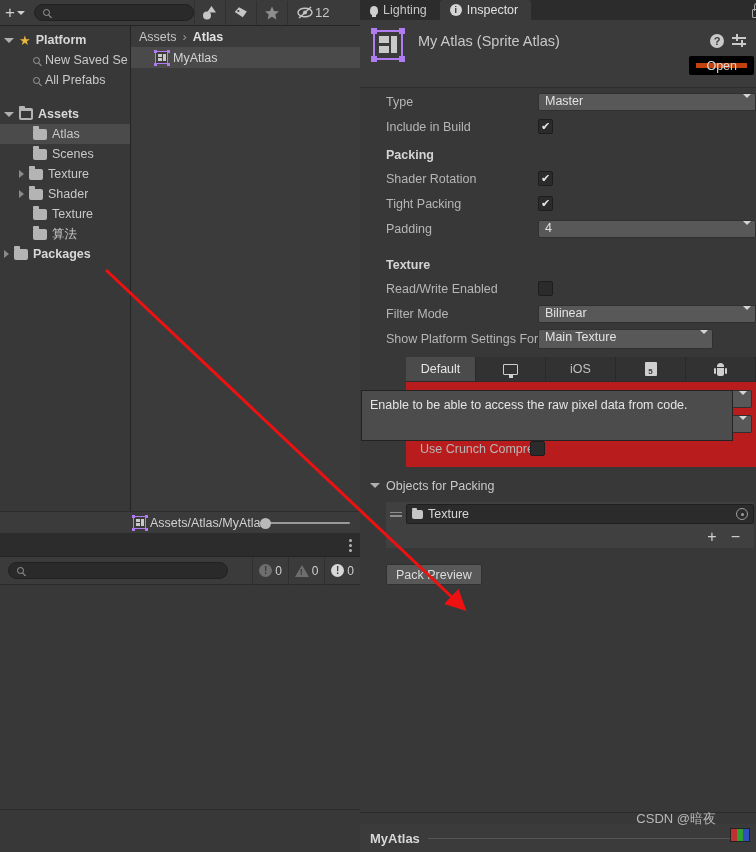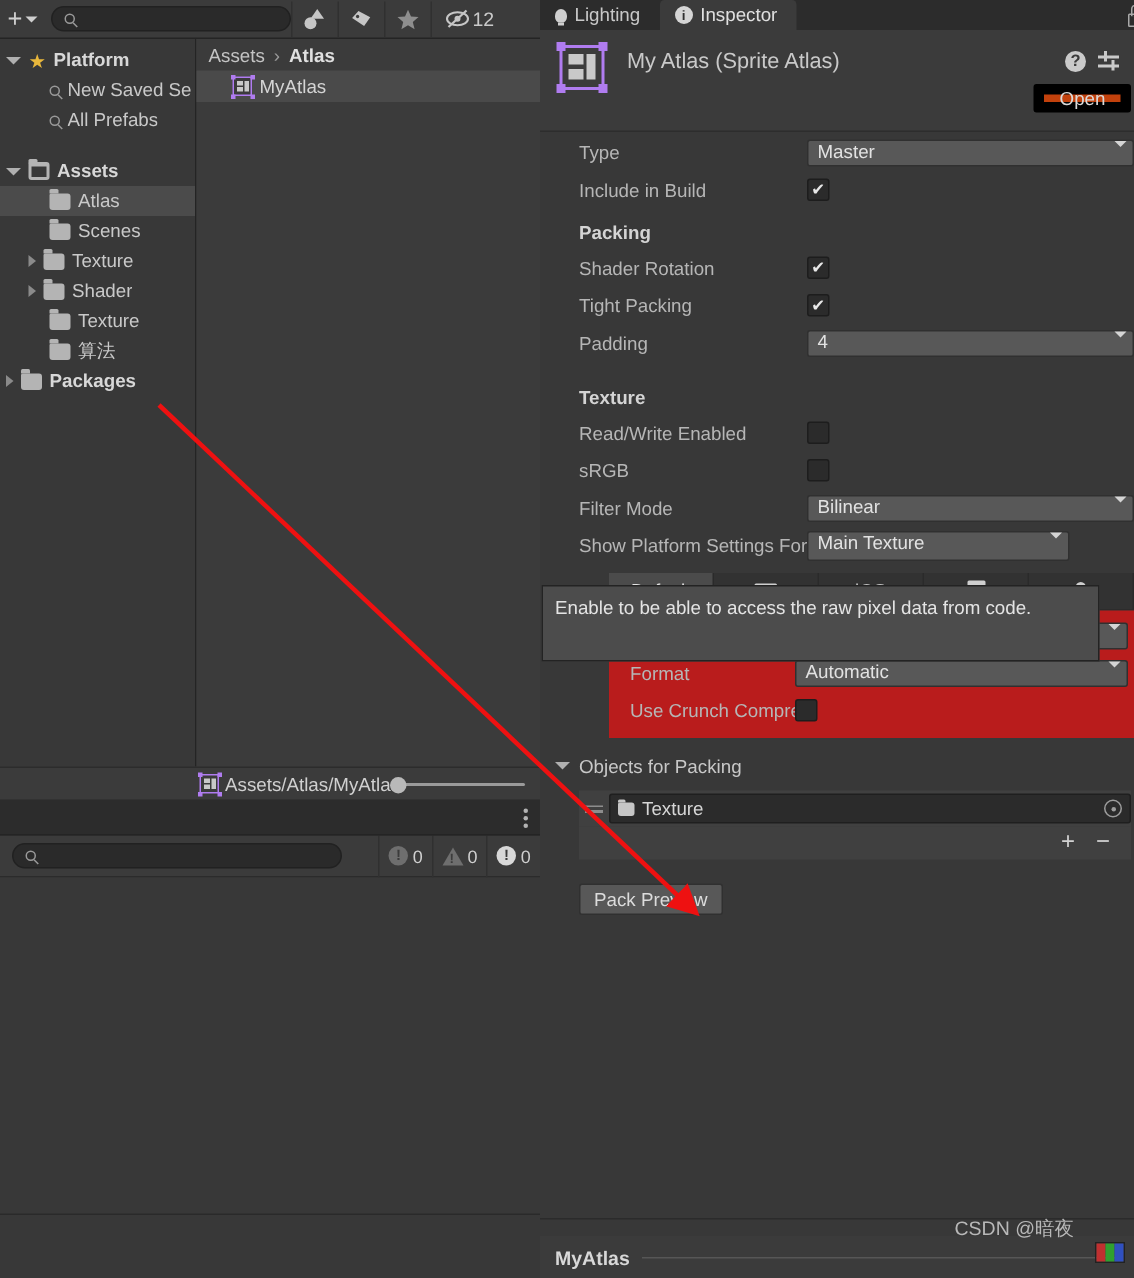"sRGB" div.prop-row { html: <div> <span>sRGB</span> <span>✔</span> </div> -> none }
